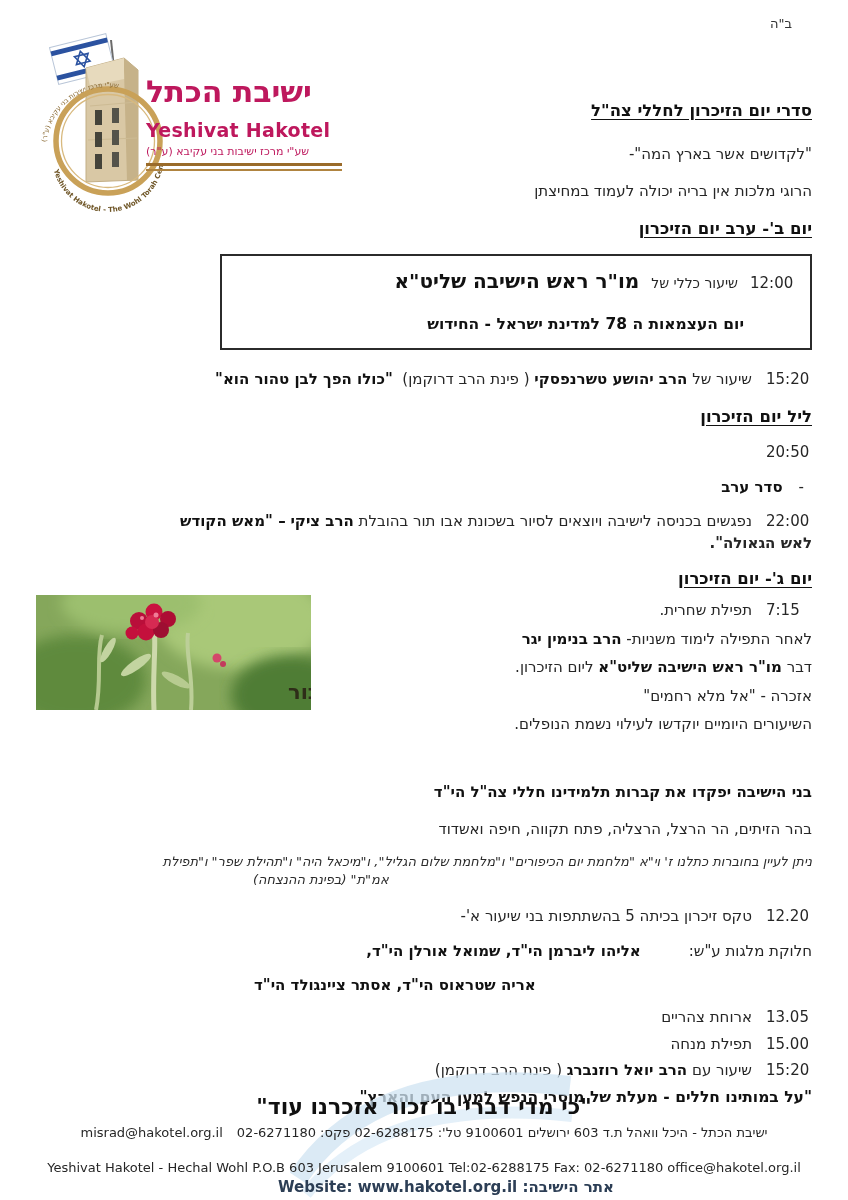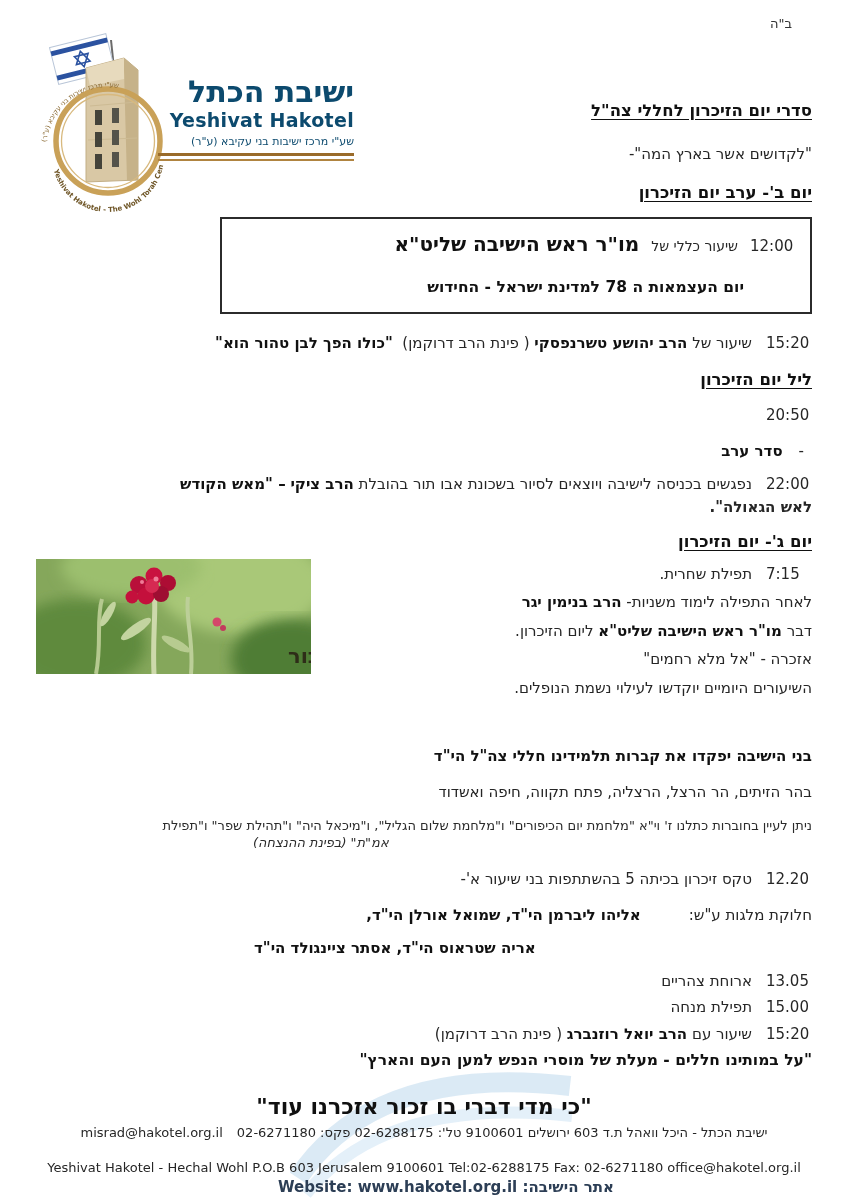"ישיבת הכתל" .brand { color: #0c4a6e -> #be185d; left: 158px -> 146px; text-align: right -> left }
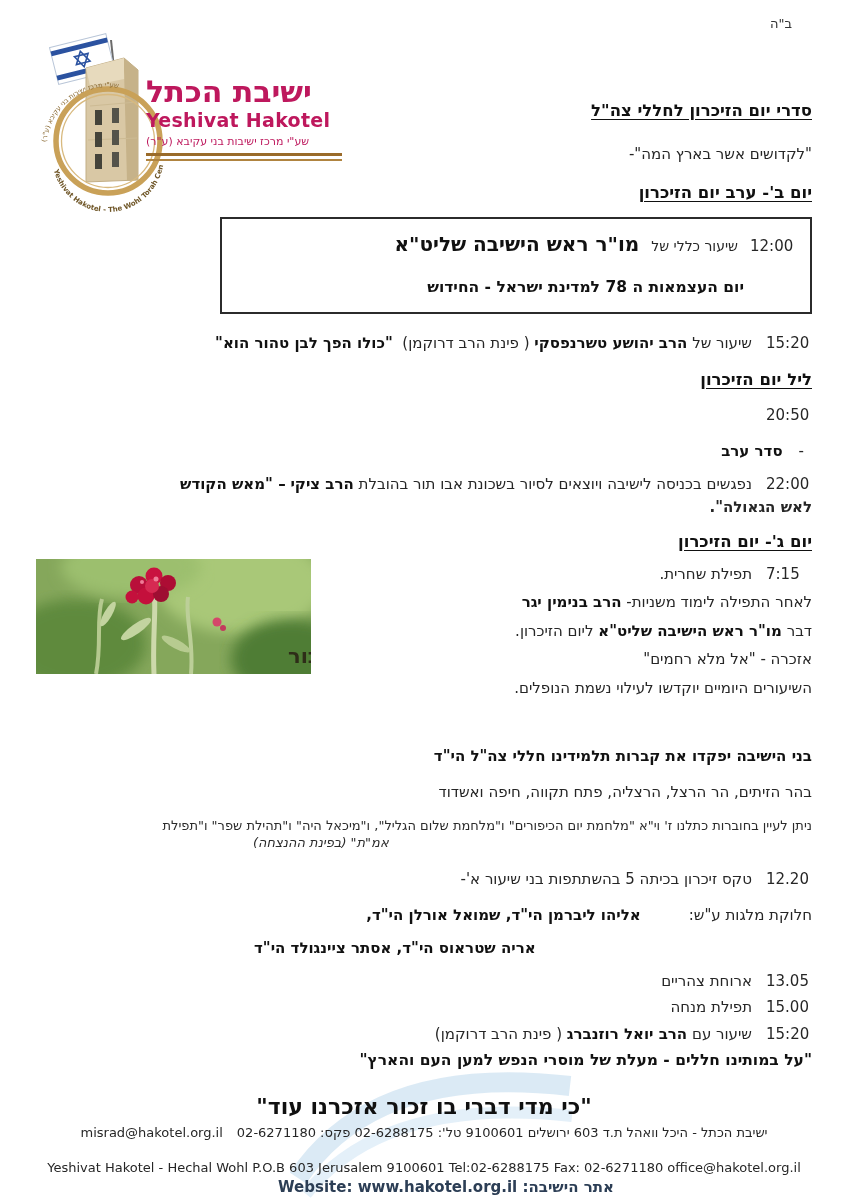"Yeshivat Hakotel" .brand-en { margin-top: 1px -> 11px }
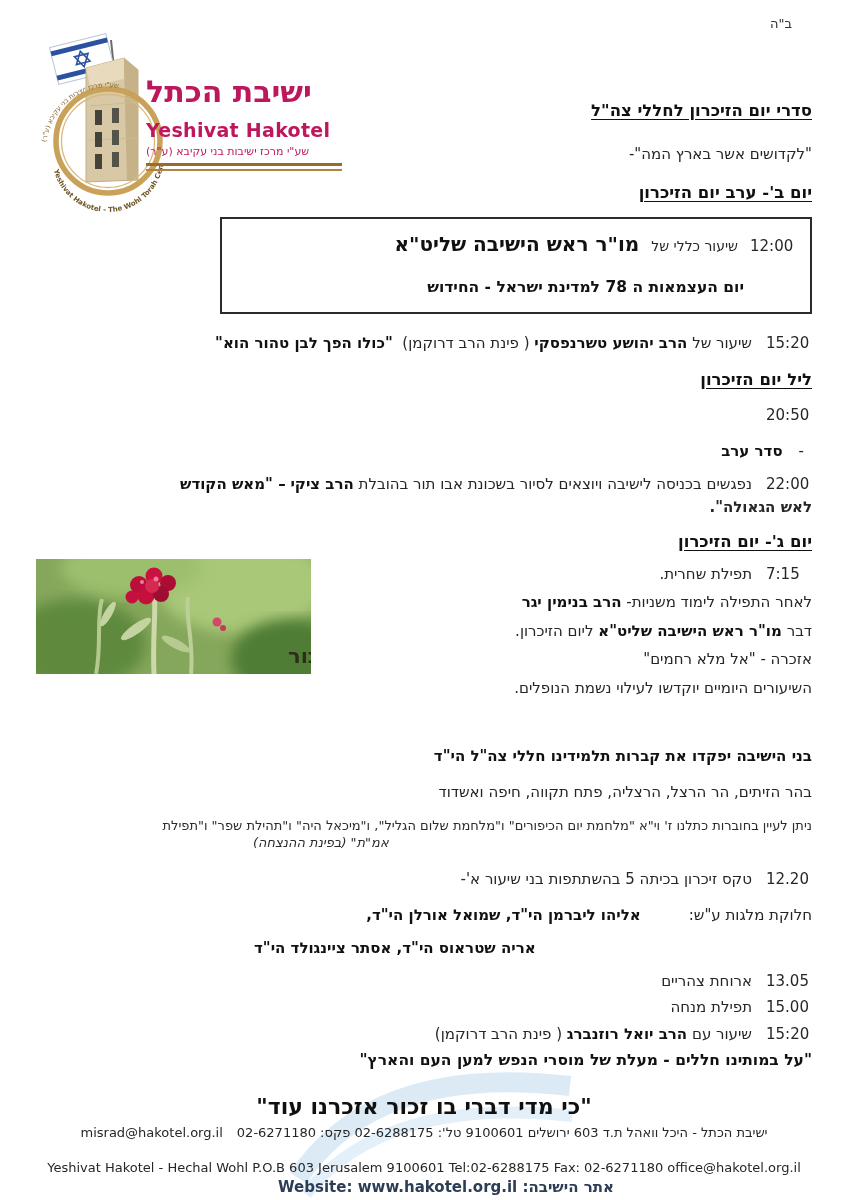"הרוגי מלכות אין בריה יכולה" div.mt17 { html: none -> <div>הרוגי מלכות אין בריה יכולה לעמוד במחיצתן</div> }
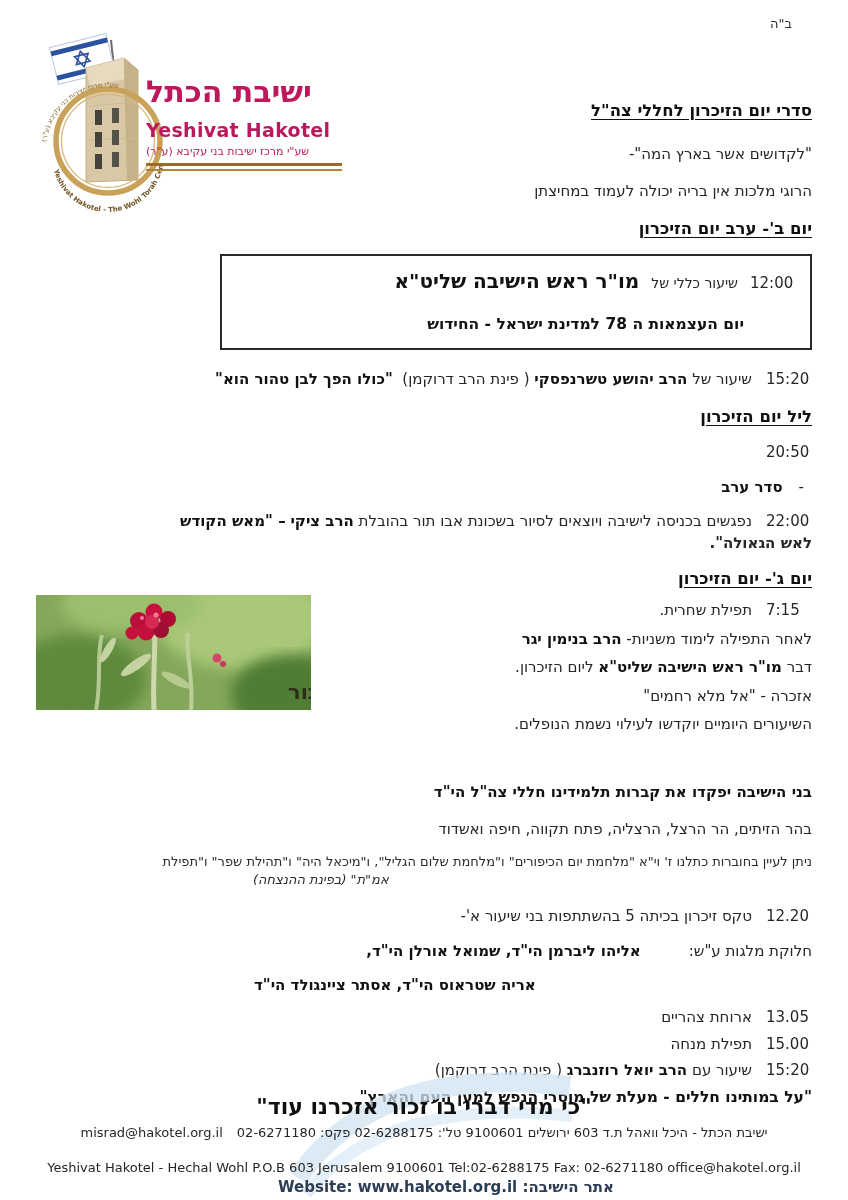"ניתן לעיין בחוברות כתלנו ז'" .note { font-style: none -> italic }
